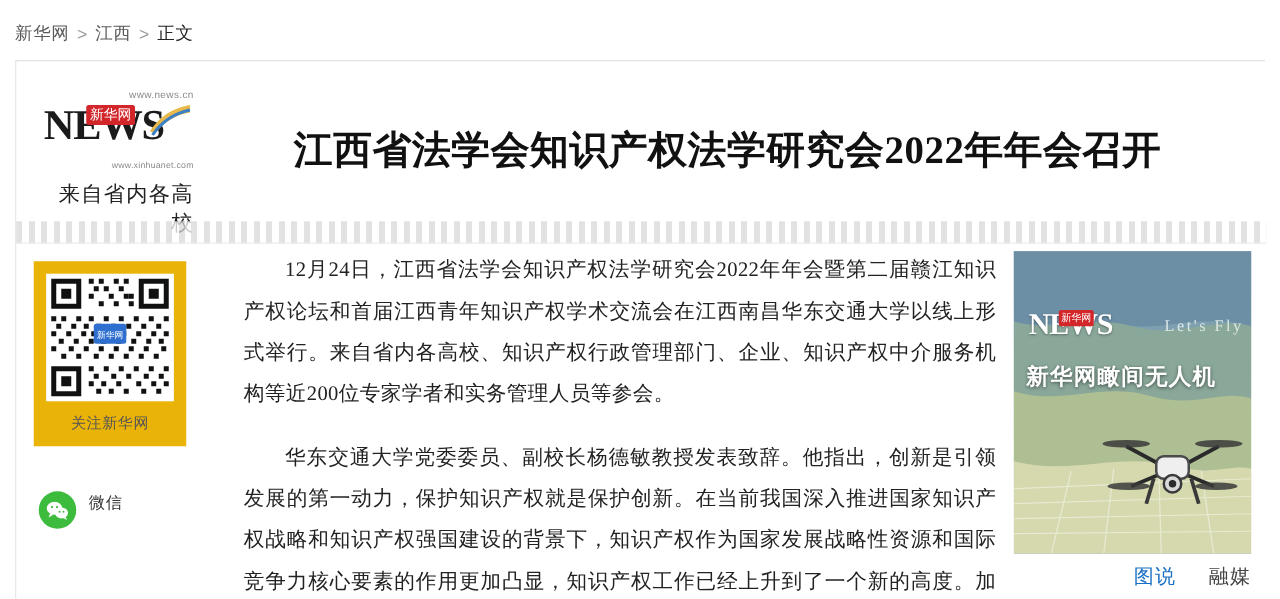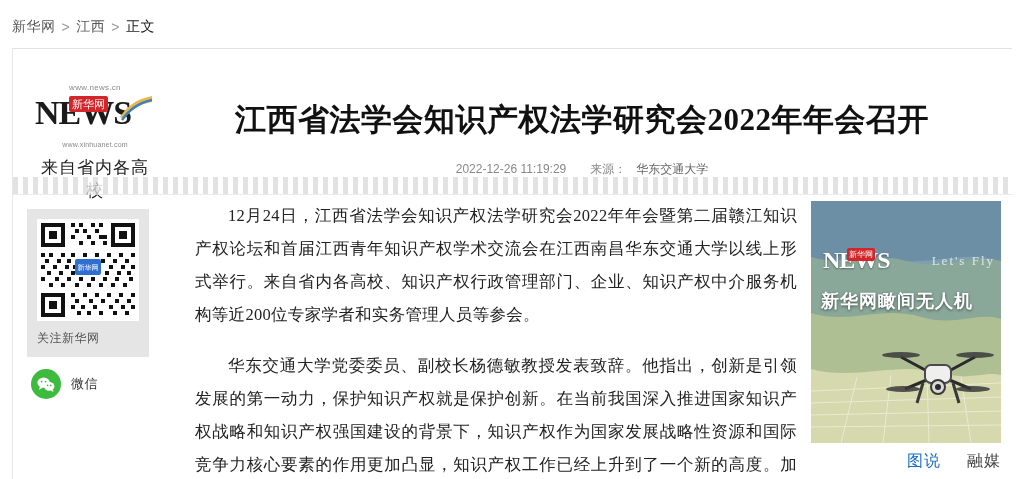"www.news.cn" .logo-box { text-align: center -> right; top: 34px -> 22px }
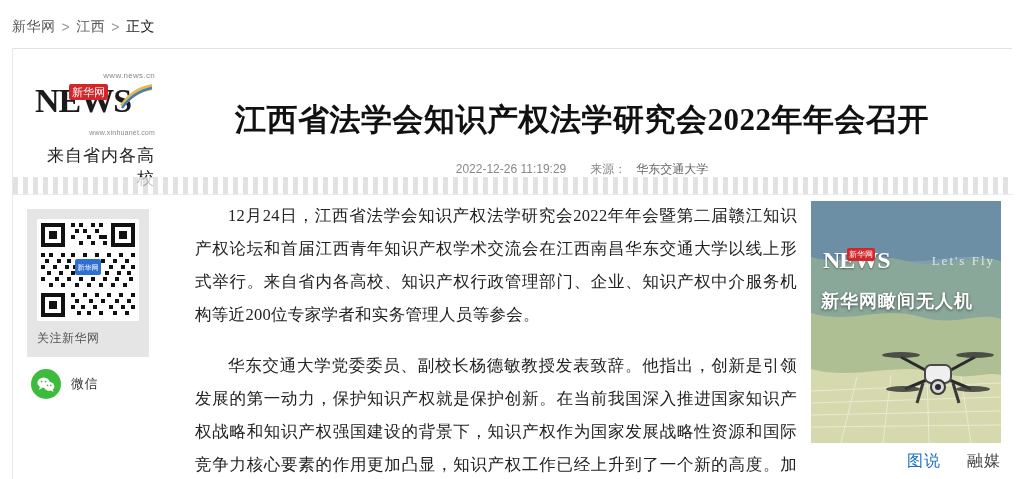"2022-12-26 11:19:29" div.meta-row { html: <div> <span>2022-12-26 11:19:29</span> <span> <span>来源：</span><span>华东交通大学</span> </span> </div> -> none }
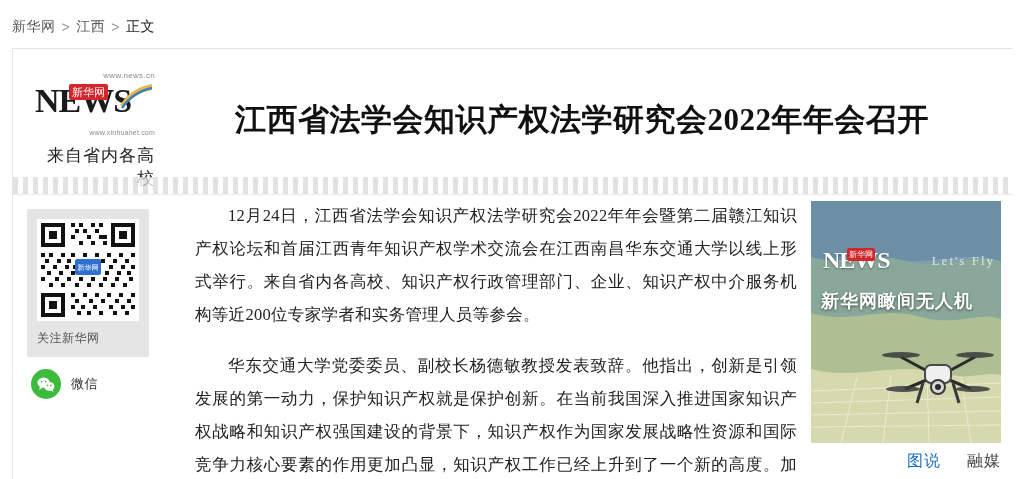"关注新华网" .qr-card { background: #e5e5e5 -> #eab308; text-align: none -> center }
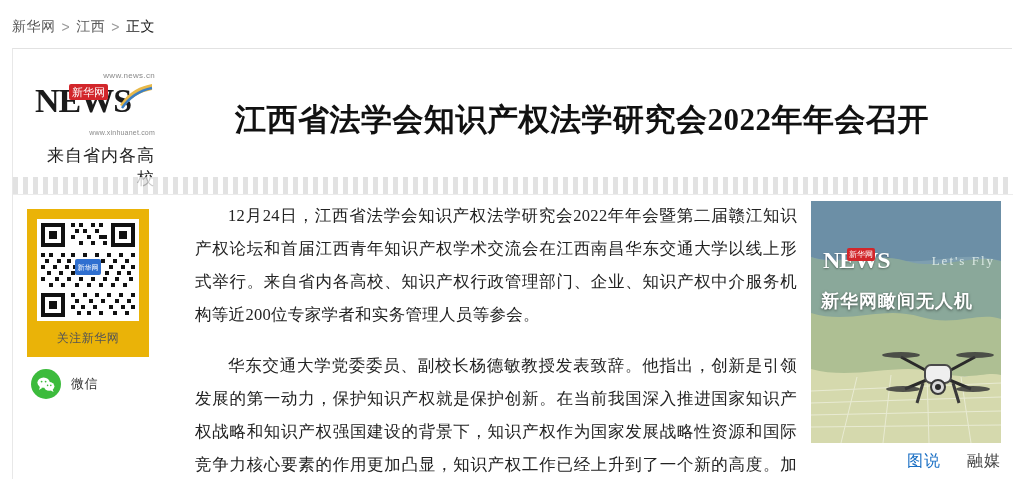"微信" .wechat-row { align-items: center -> none; margin-top: 12px -> 36px }
